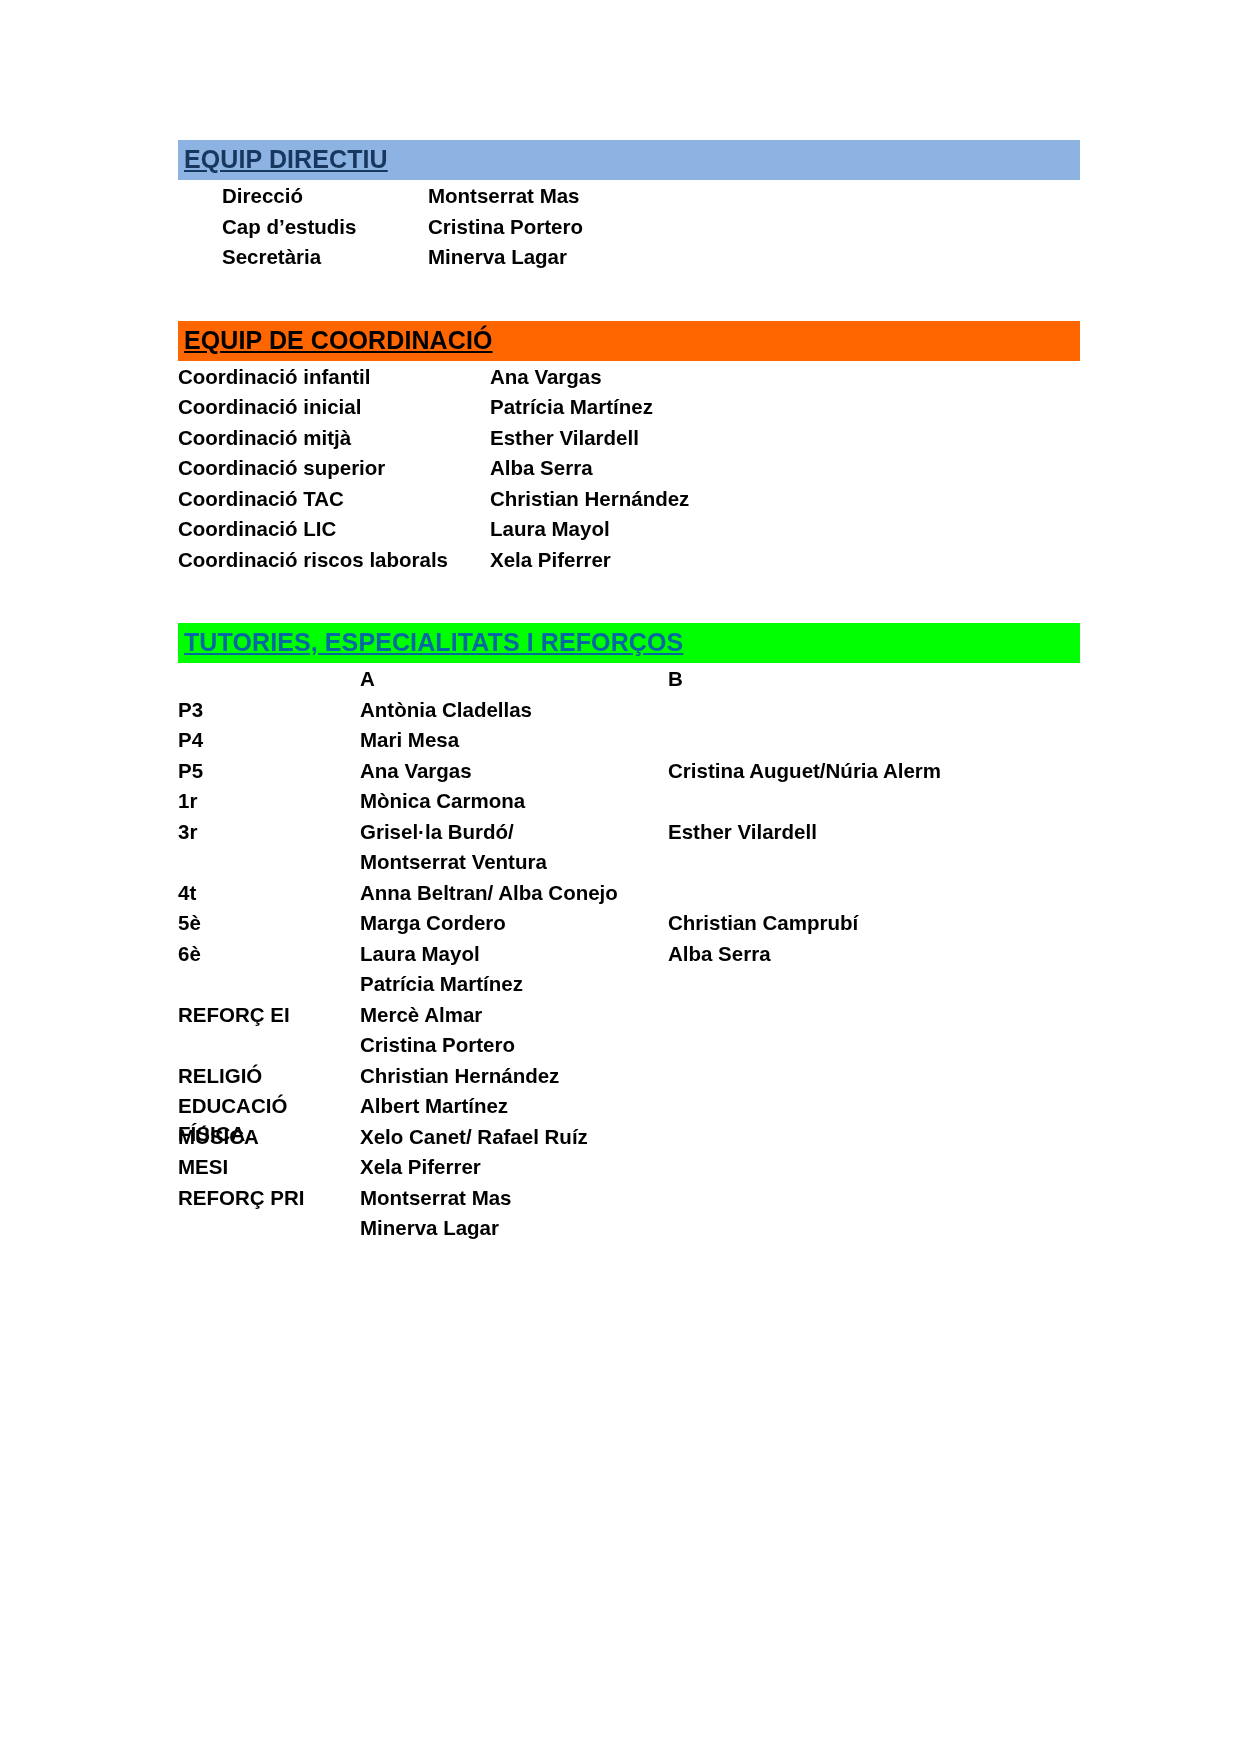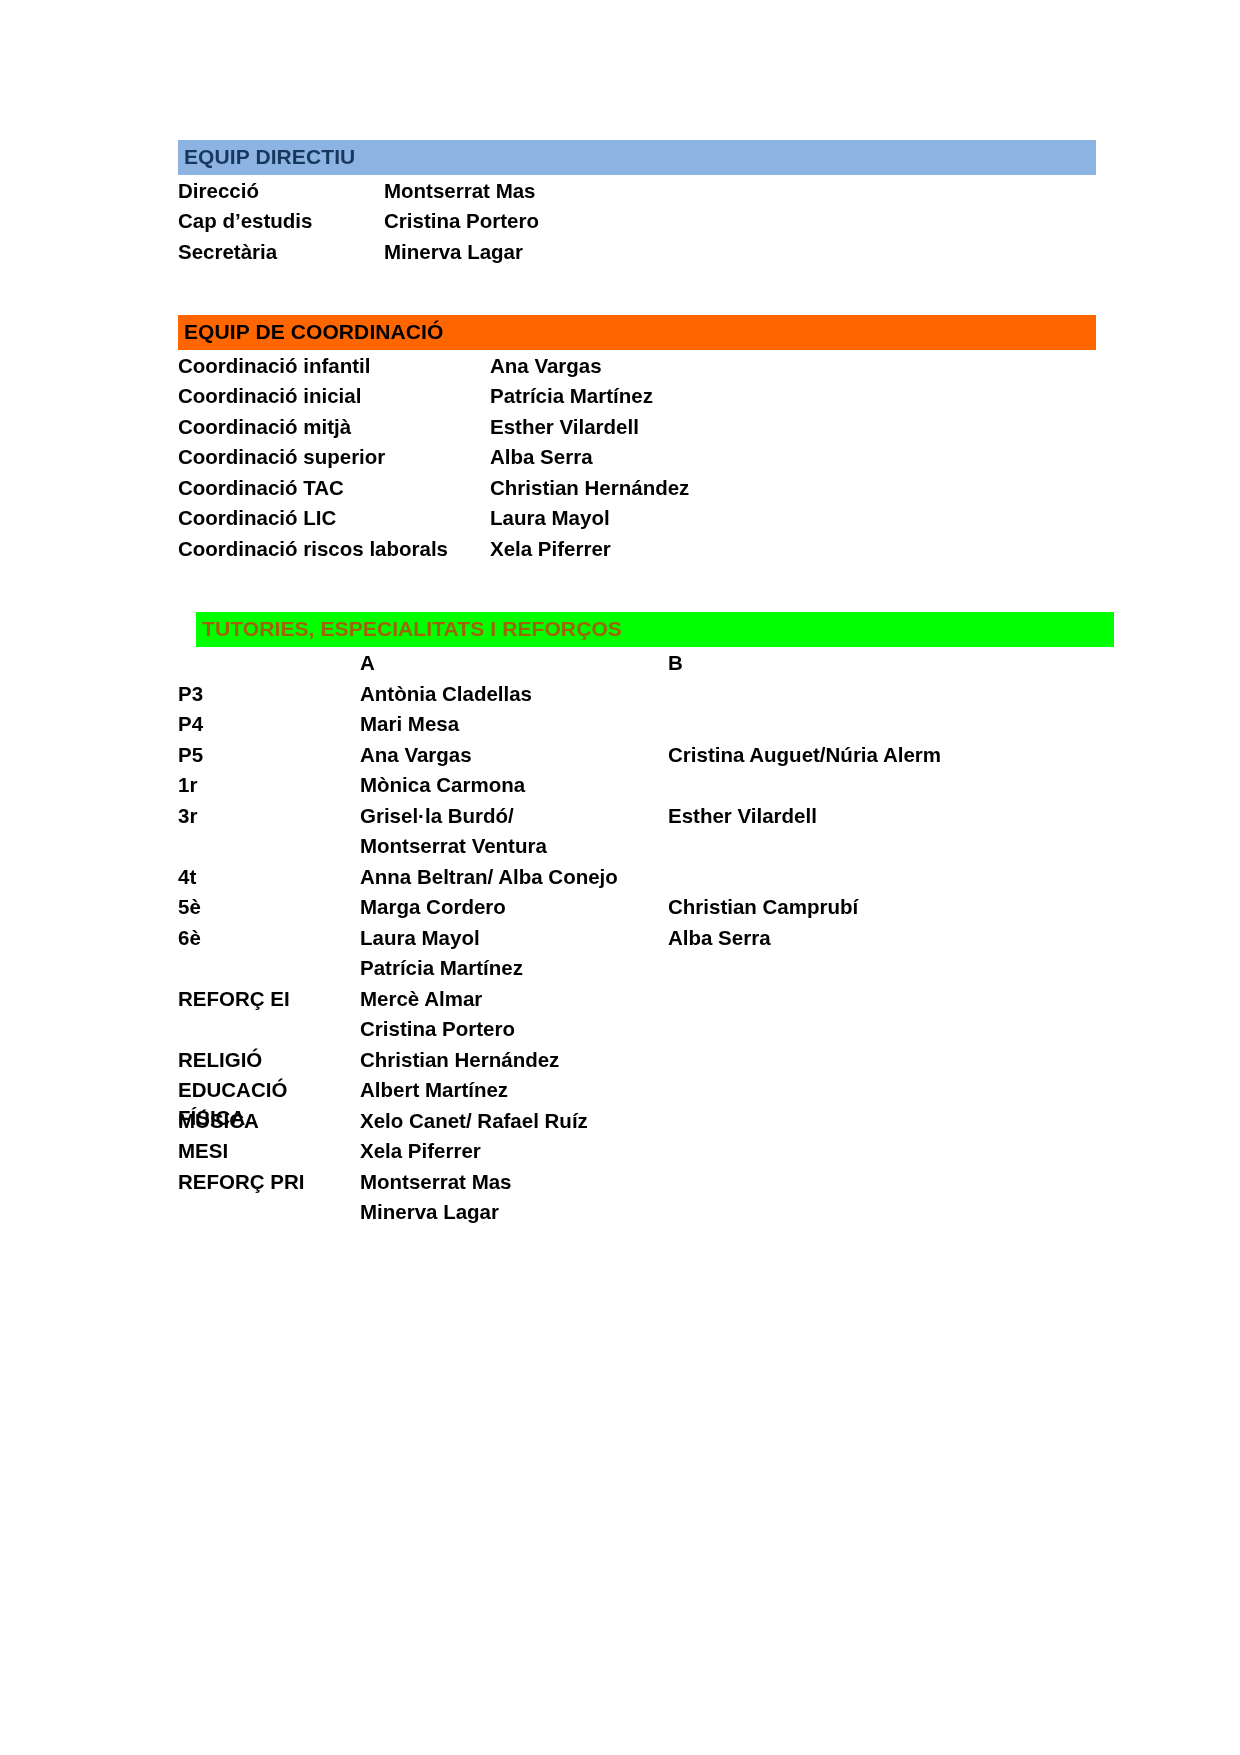"EQUIP DIRECTIU" .section-bar { font-size: 21px -> 25px; padding: 3px 22px 4px 6px -> 3px 6px 4px 6px; text-decoration: none -> underline }
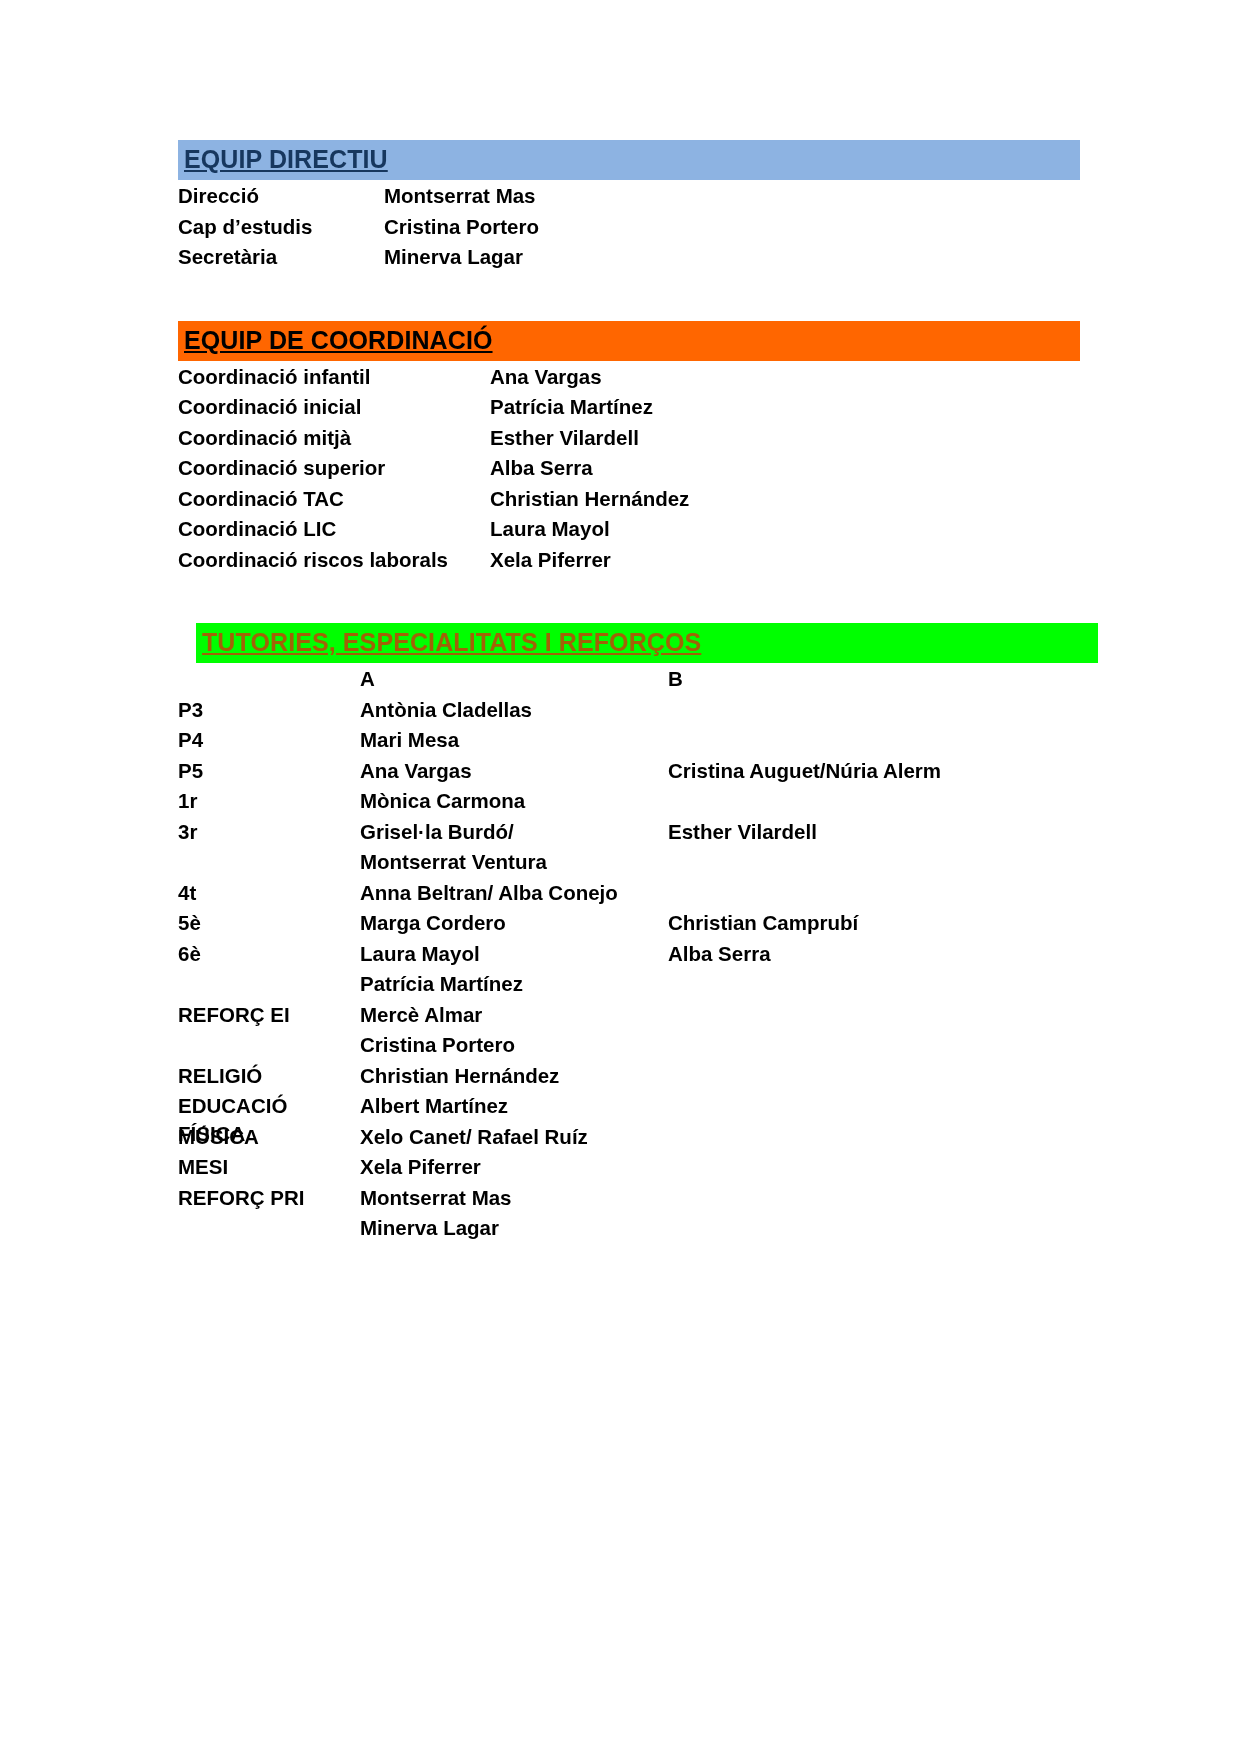"Direcció" .dir .c1 { margin-left: none -> 44px }
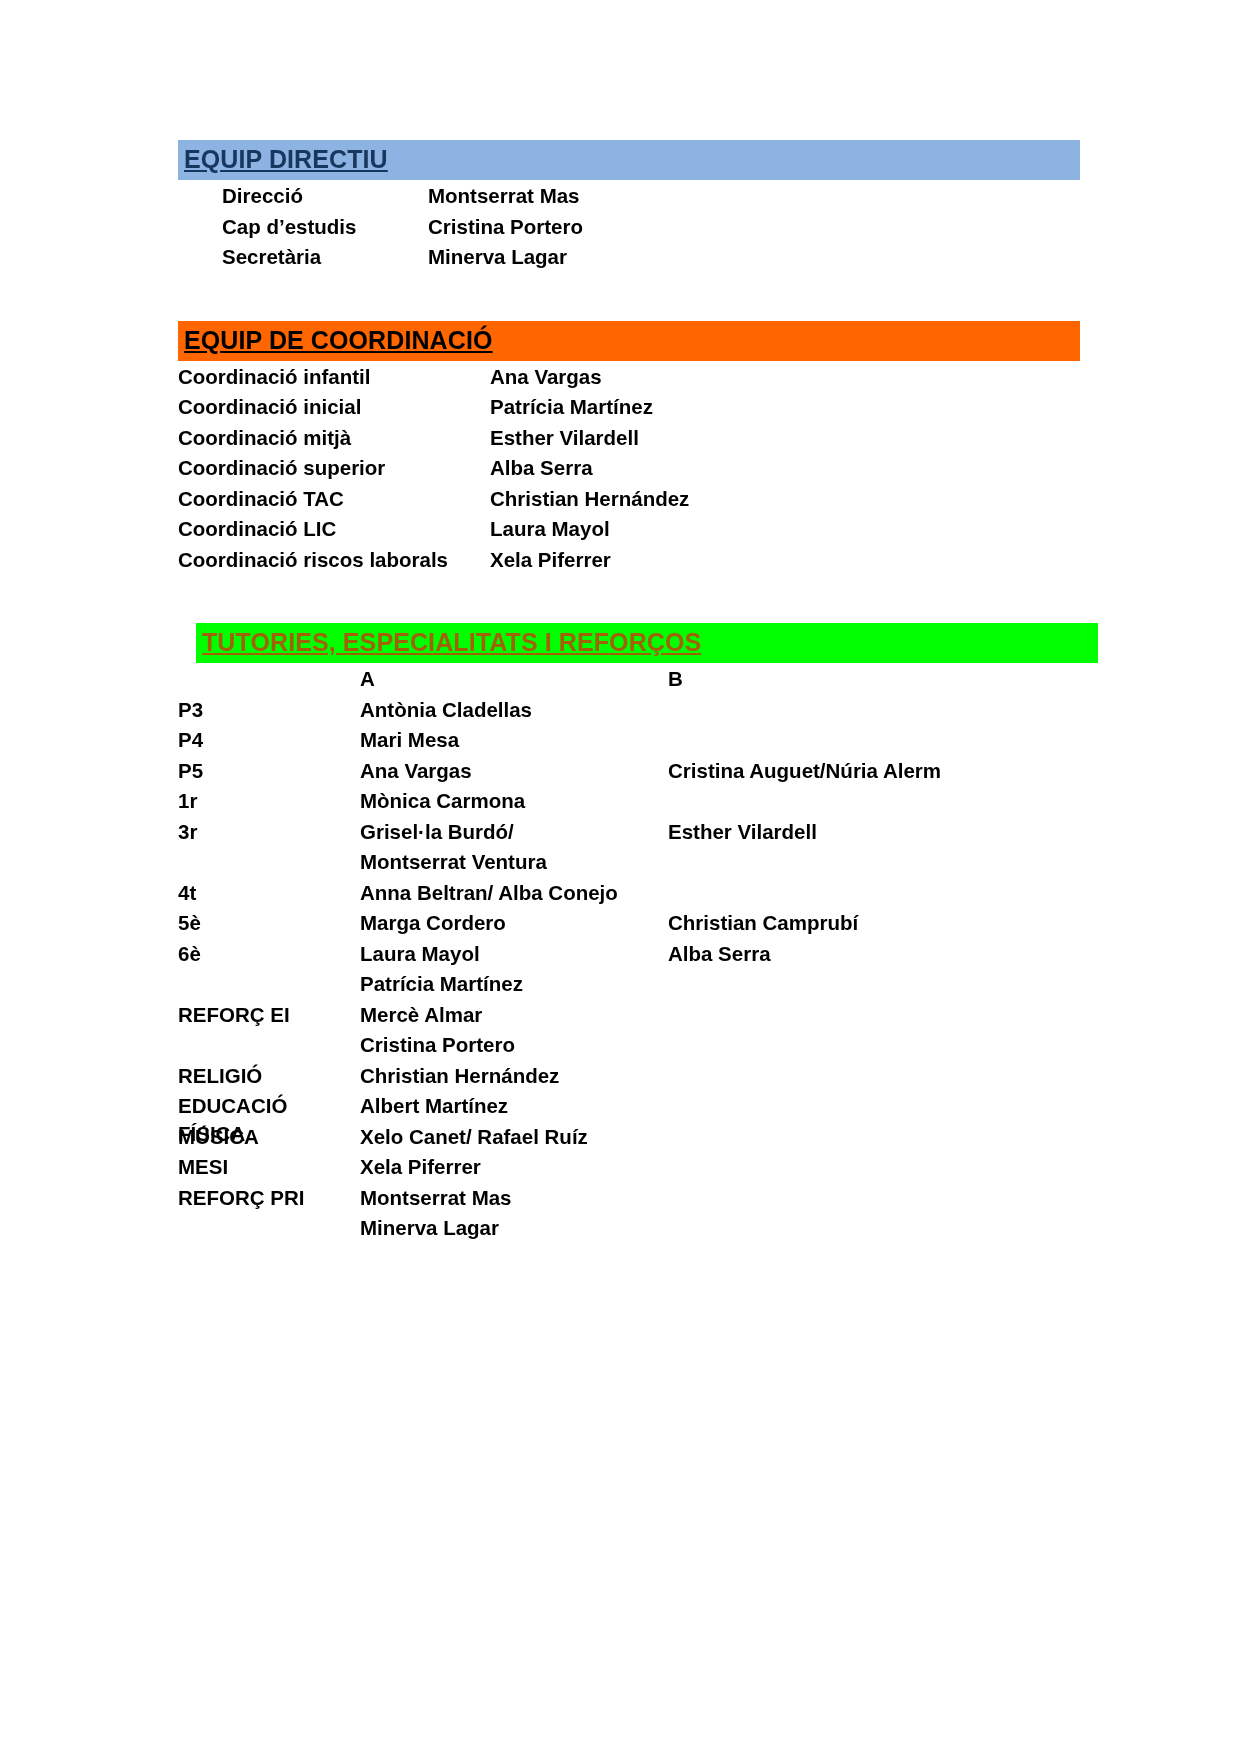"TUTORIES, ESPECIALITATS I REFORÇOS" .bar-green { color: #a16207 -> #0369a1; margin-left: 18px -> none }
